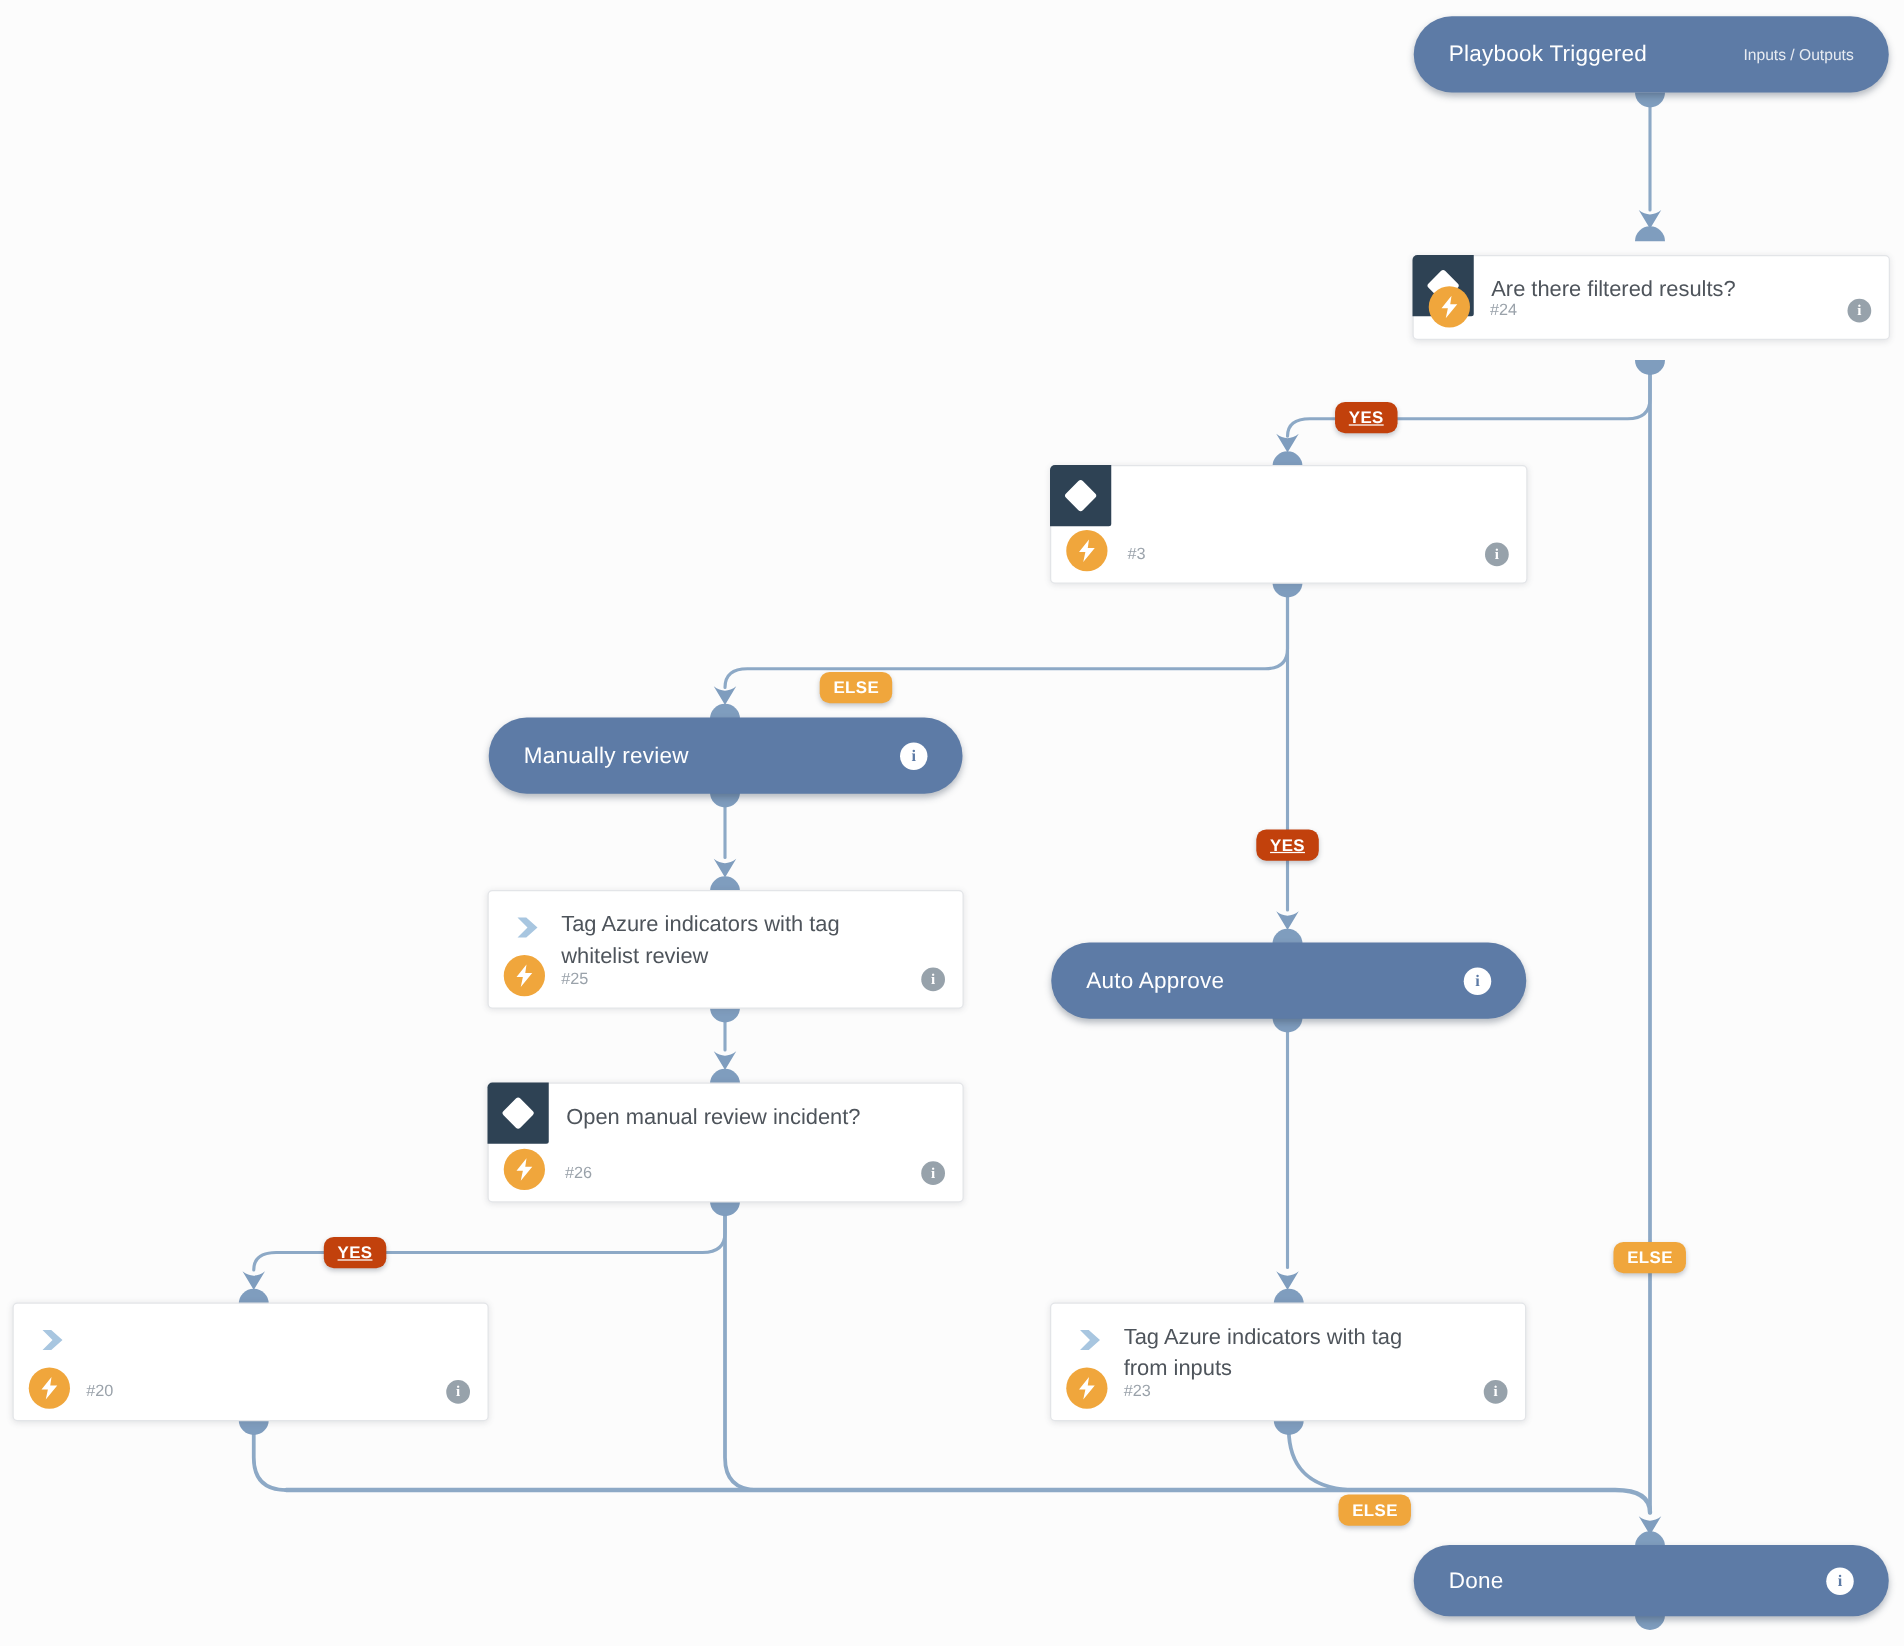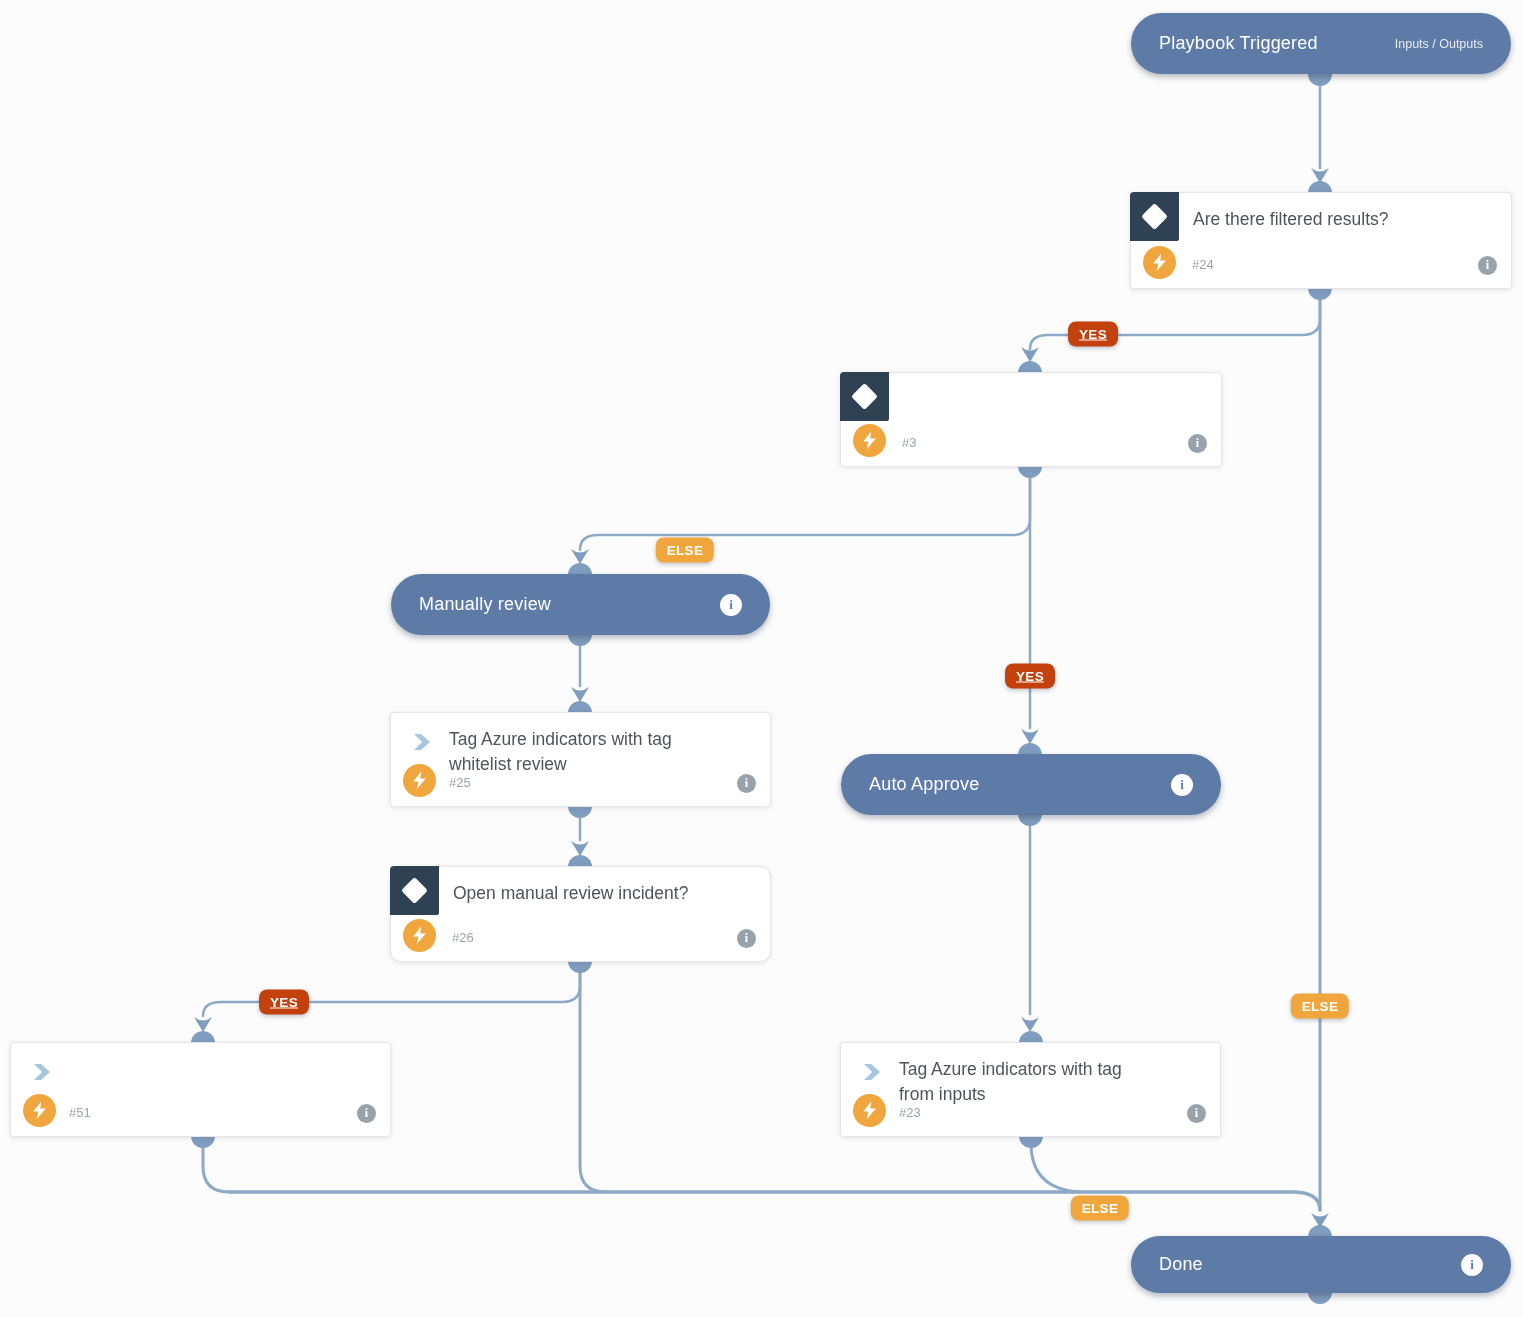"Are there filtered results?" div.box { height: 97px -> 68px; top: 192px -> 204px }
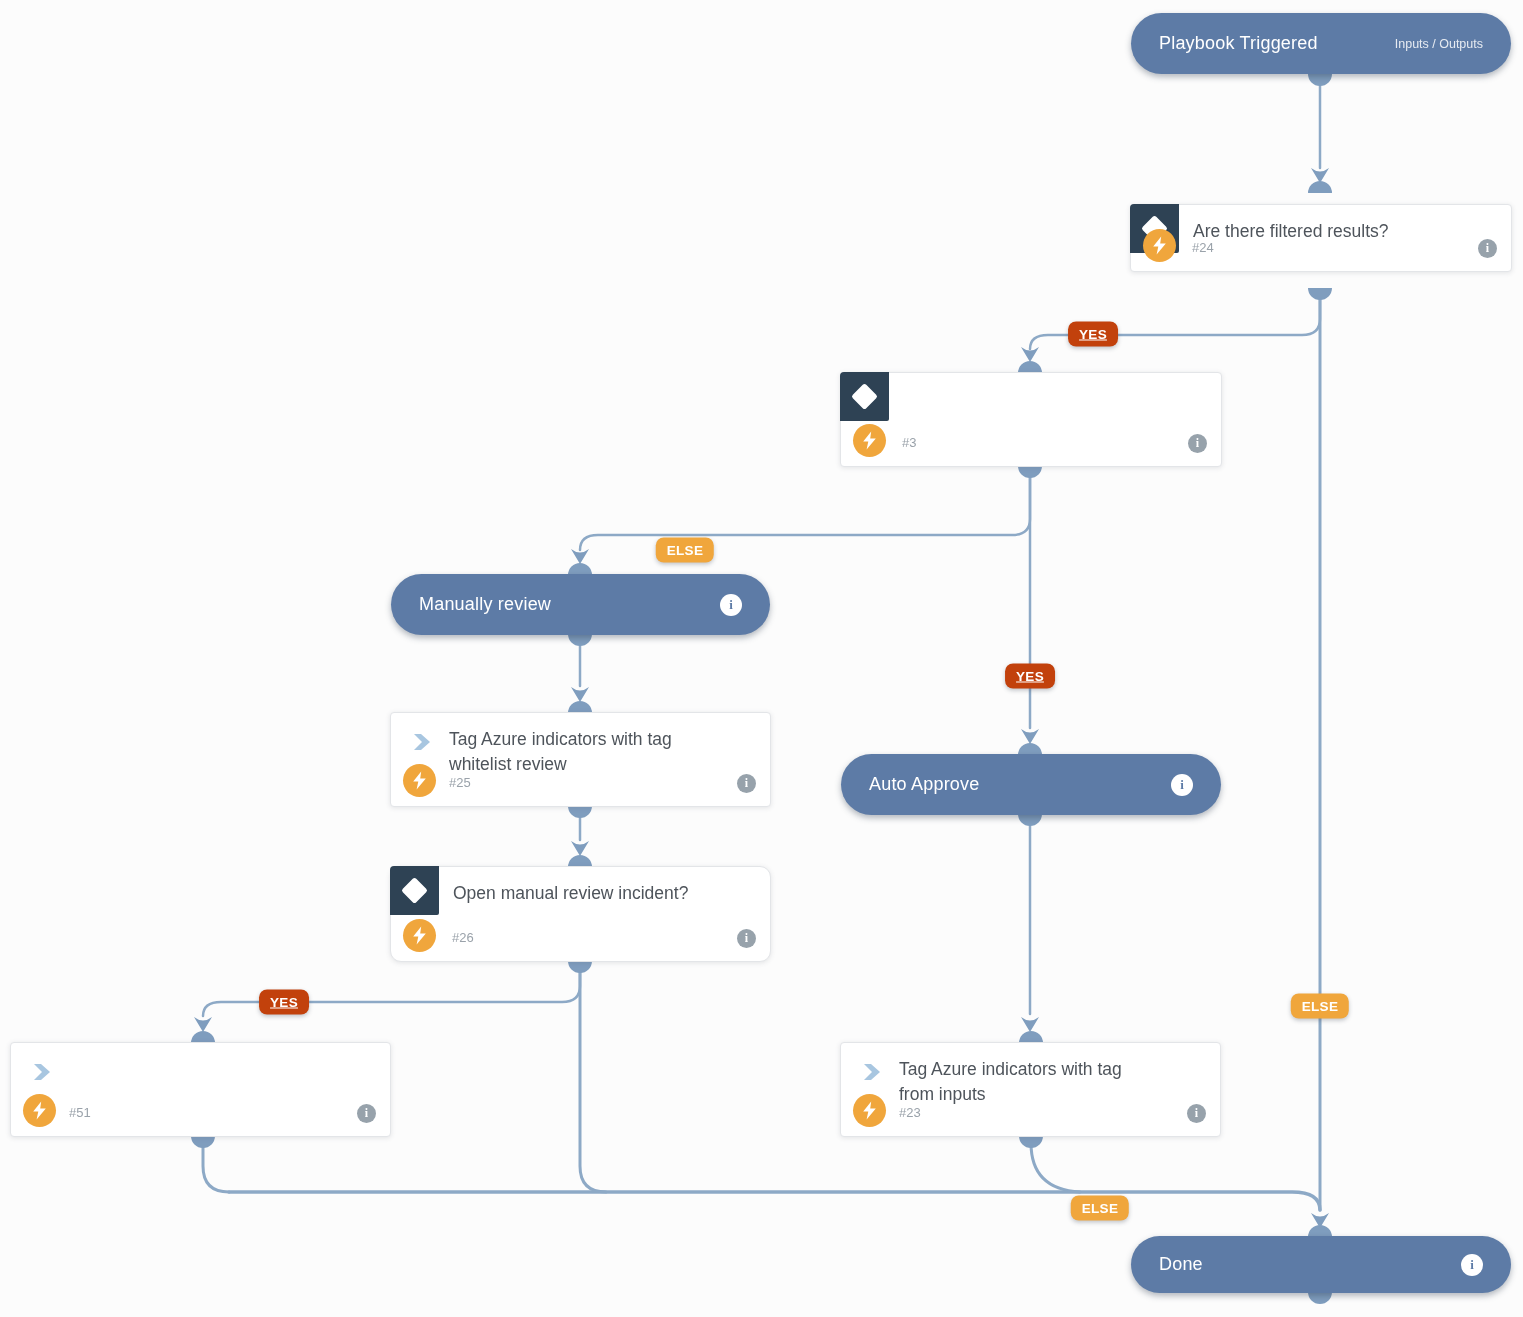"Open manual review incident?" div.box { border-radius: 11px -> none }
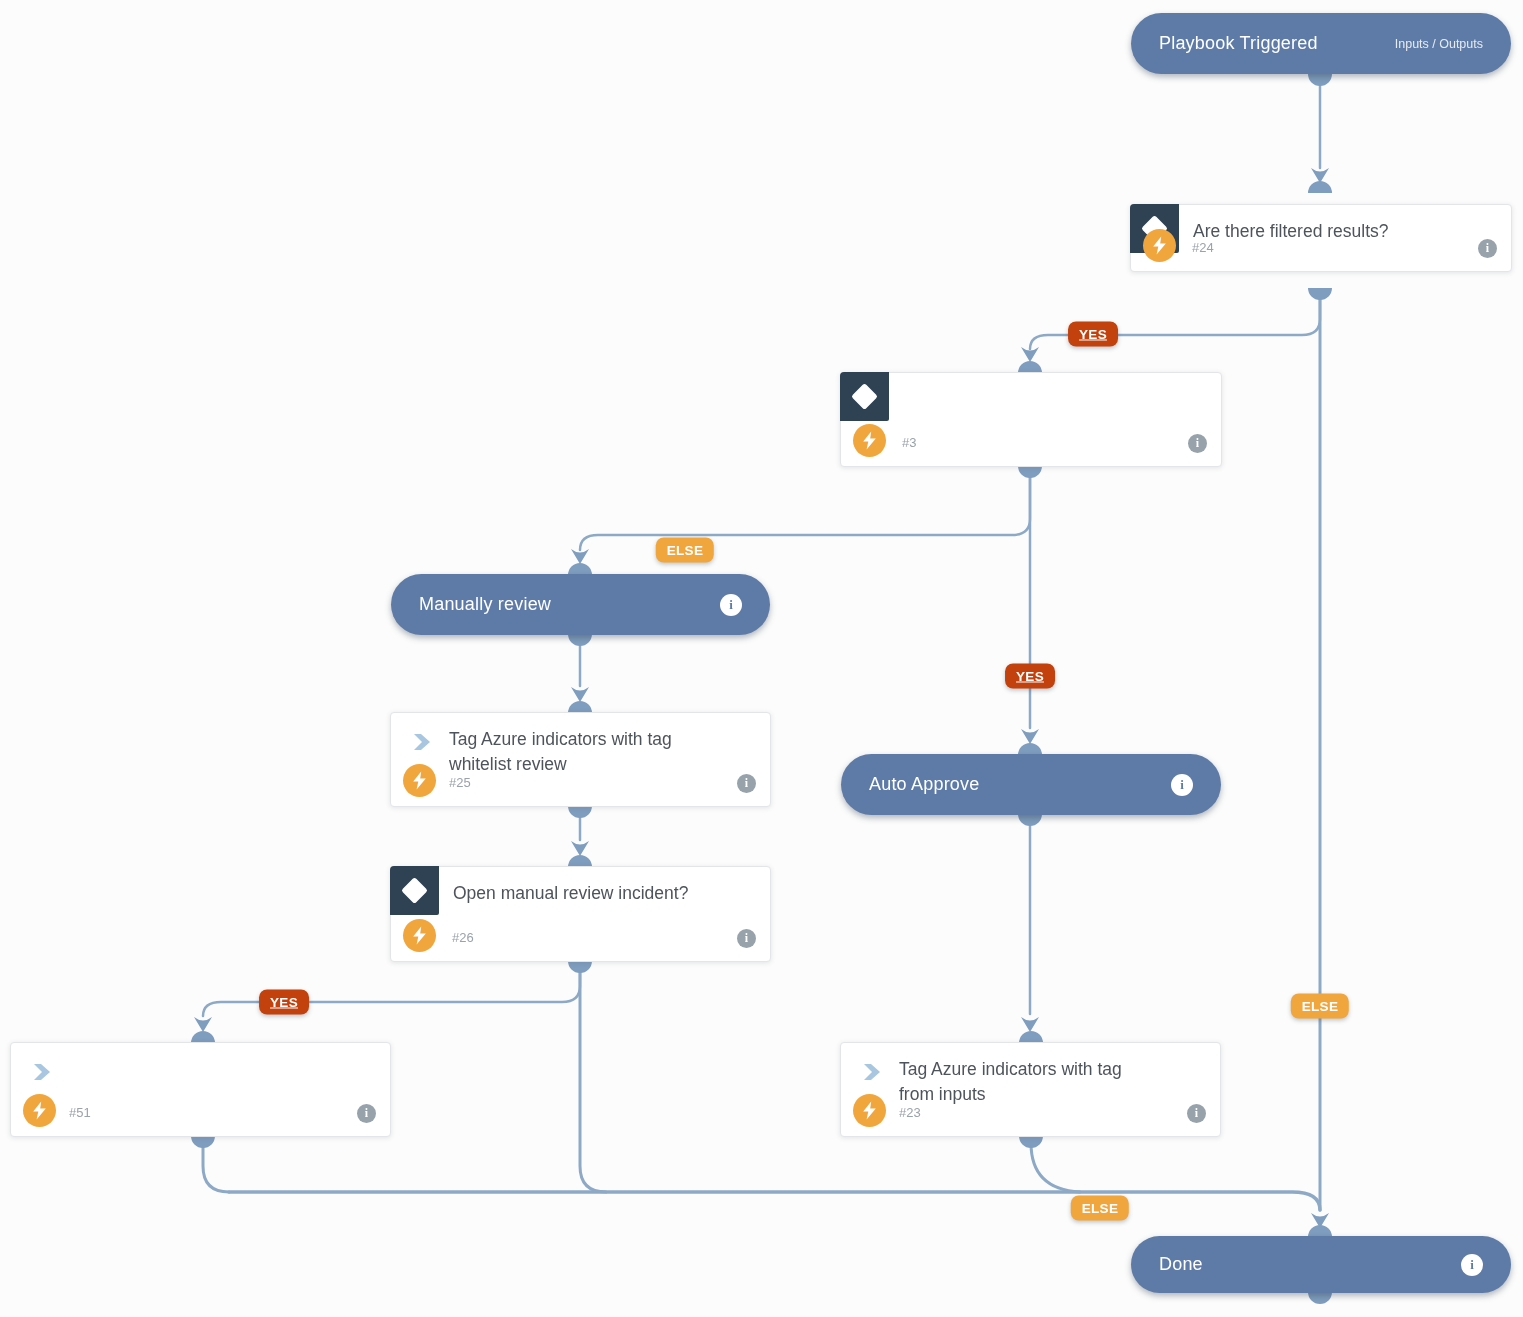"#51" span.num { text: 51 -> 20 }
